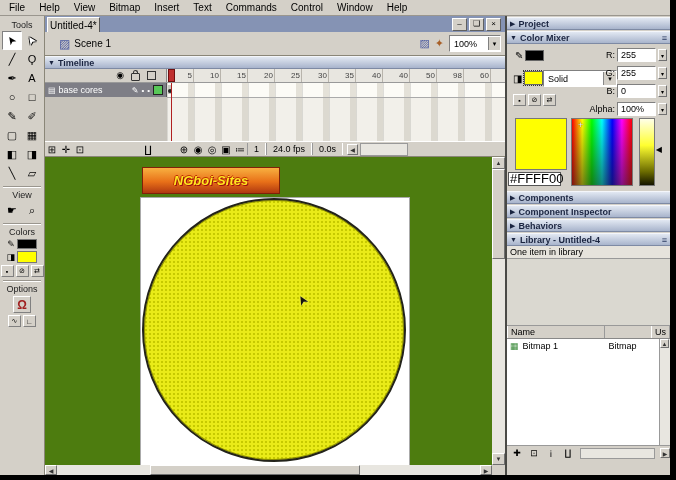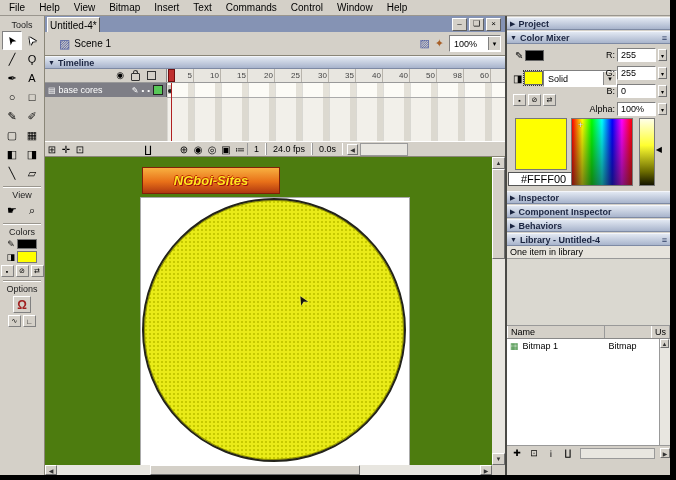"#FFFF00" .hexbox { font-size: 11px -> 13px; padding-left: 12px -> 1px }
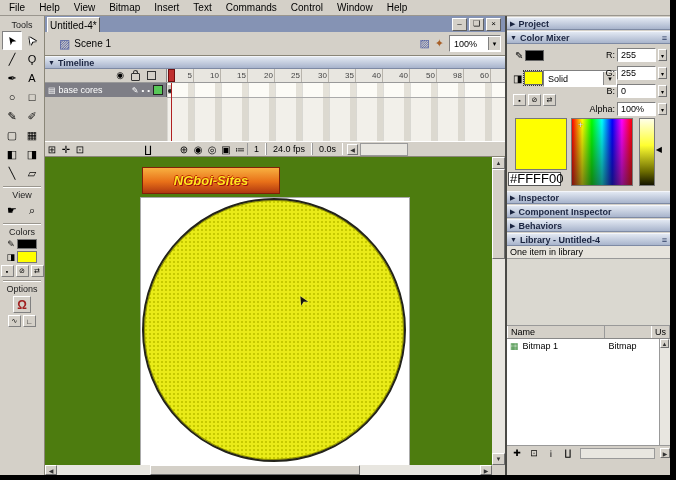"Inspector" b { text: Inspector -> Components }
